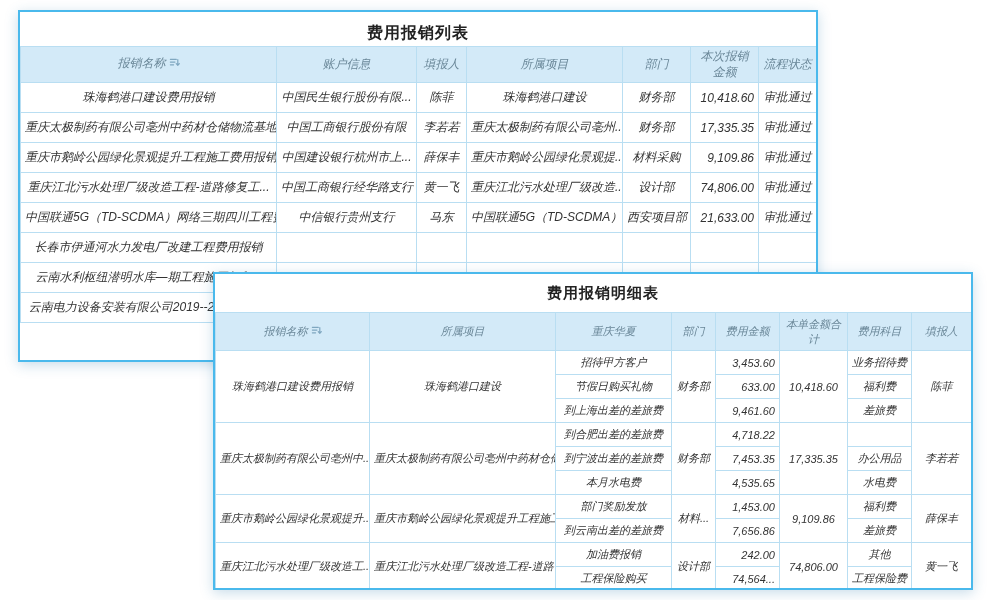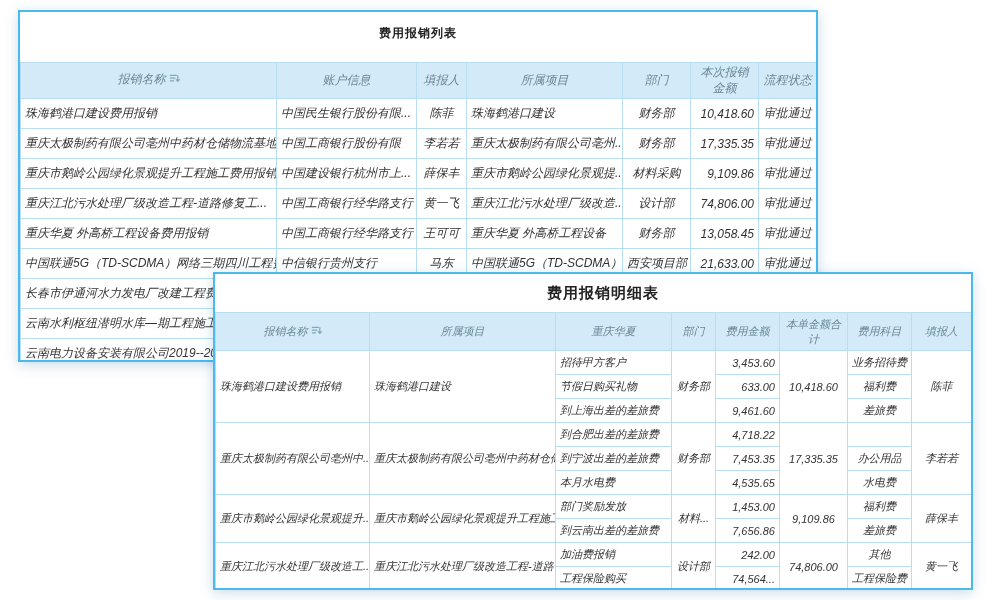"费用报销列表" .panel-title { font-size: 12px -> 16px; height: 50px -> 34px }
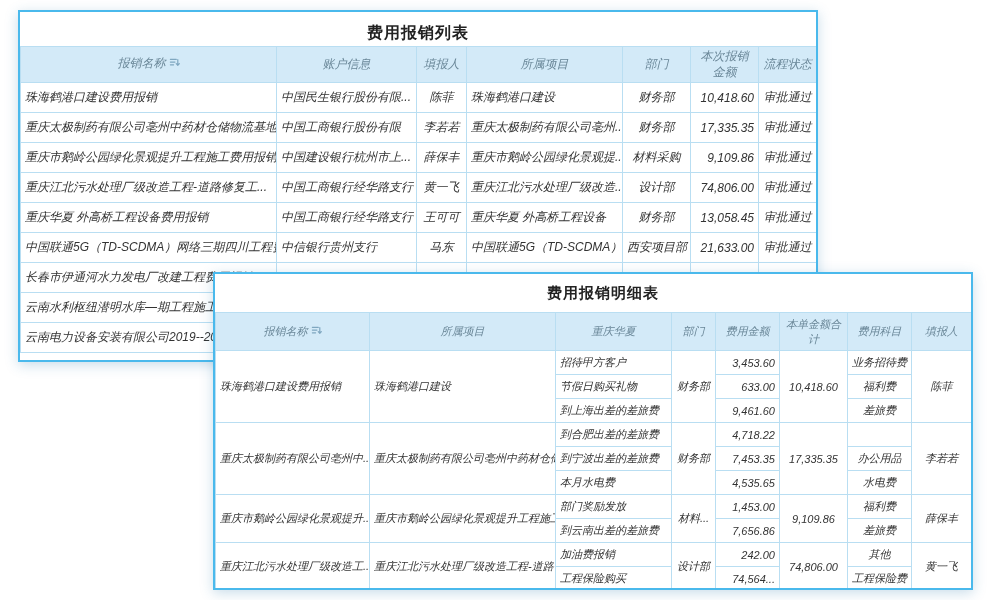"珠海鹤港口建设费用报销" .al { text-align: left -> center }
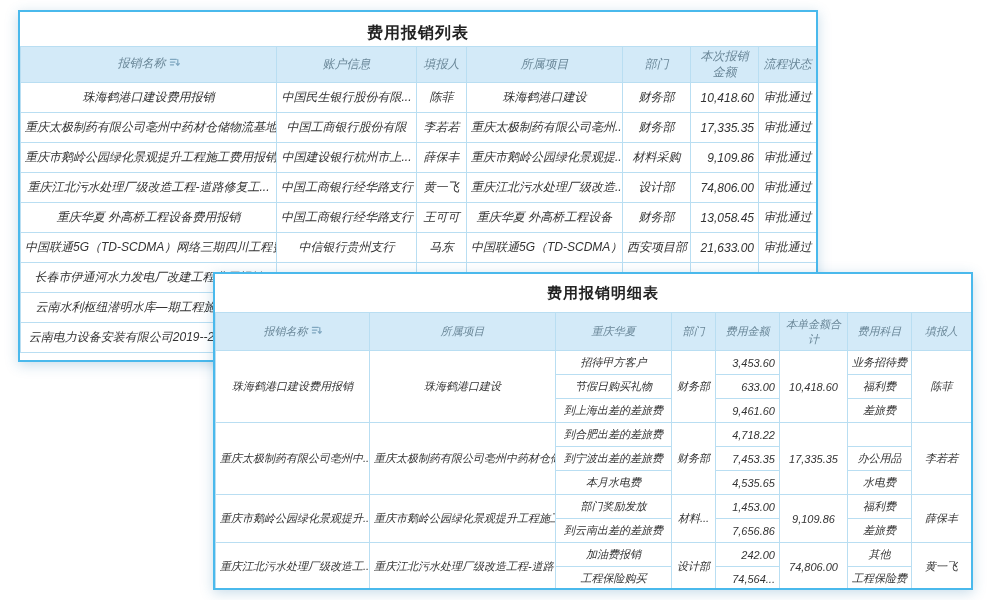"重庆华夏 外高桥工程设备费用报销" tr { html: <tr> <td>重庆华夏 外高桥工程设备费用报销</td> <td>中国工商银行经华路支行</td> <td>王可可</td> <td>重庆华夏 外高桥工程设备</td> <td>财务部</td> <td>13,058.45</td> <td>审批通过</td> </tr> -> none }
